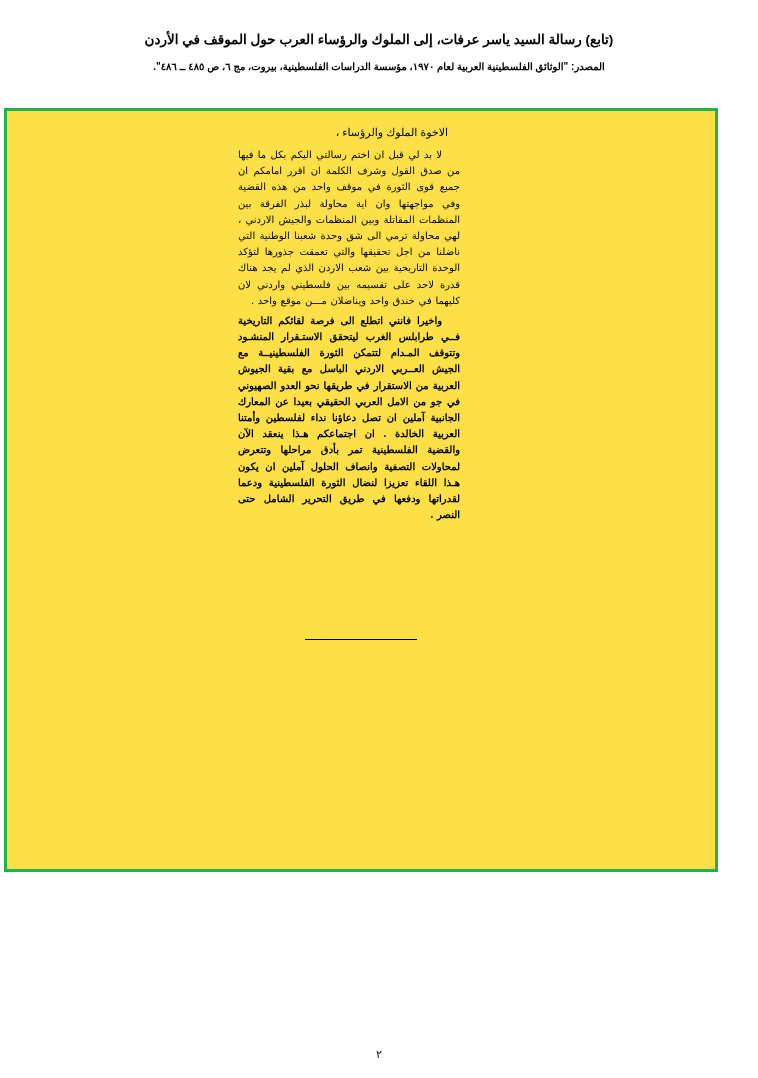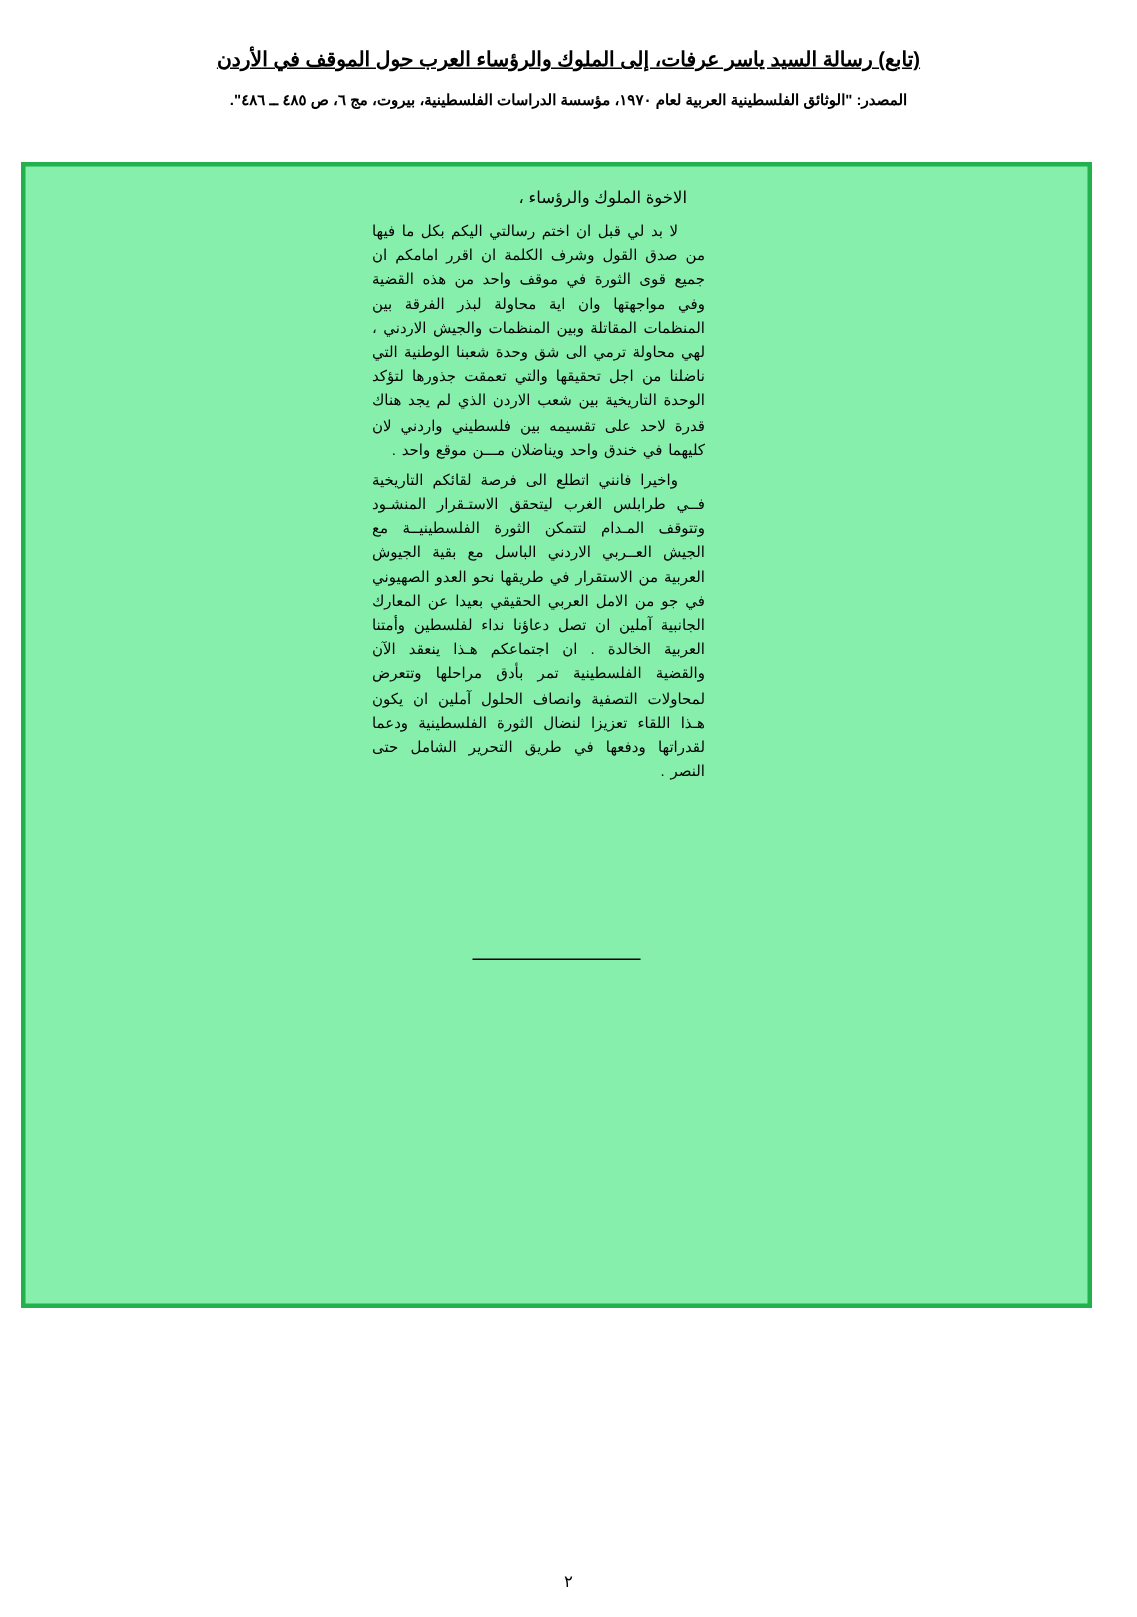"(تابع) رسالة السيد ياسر عرفات،" .doc-title { text-decoration: underline -> none }
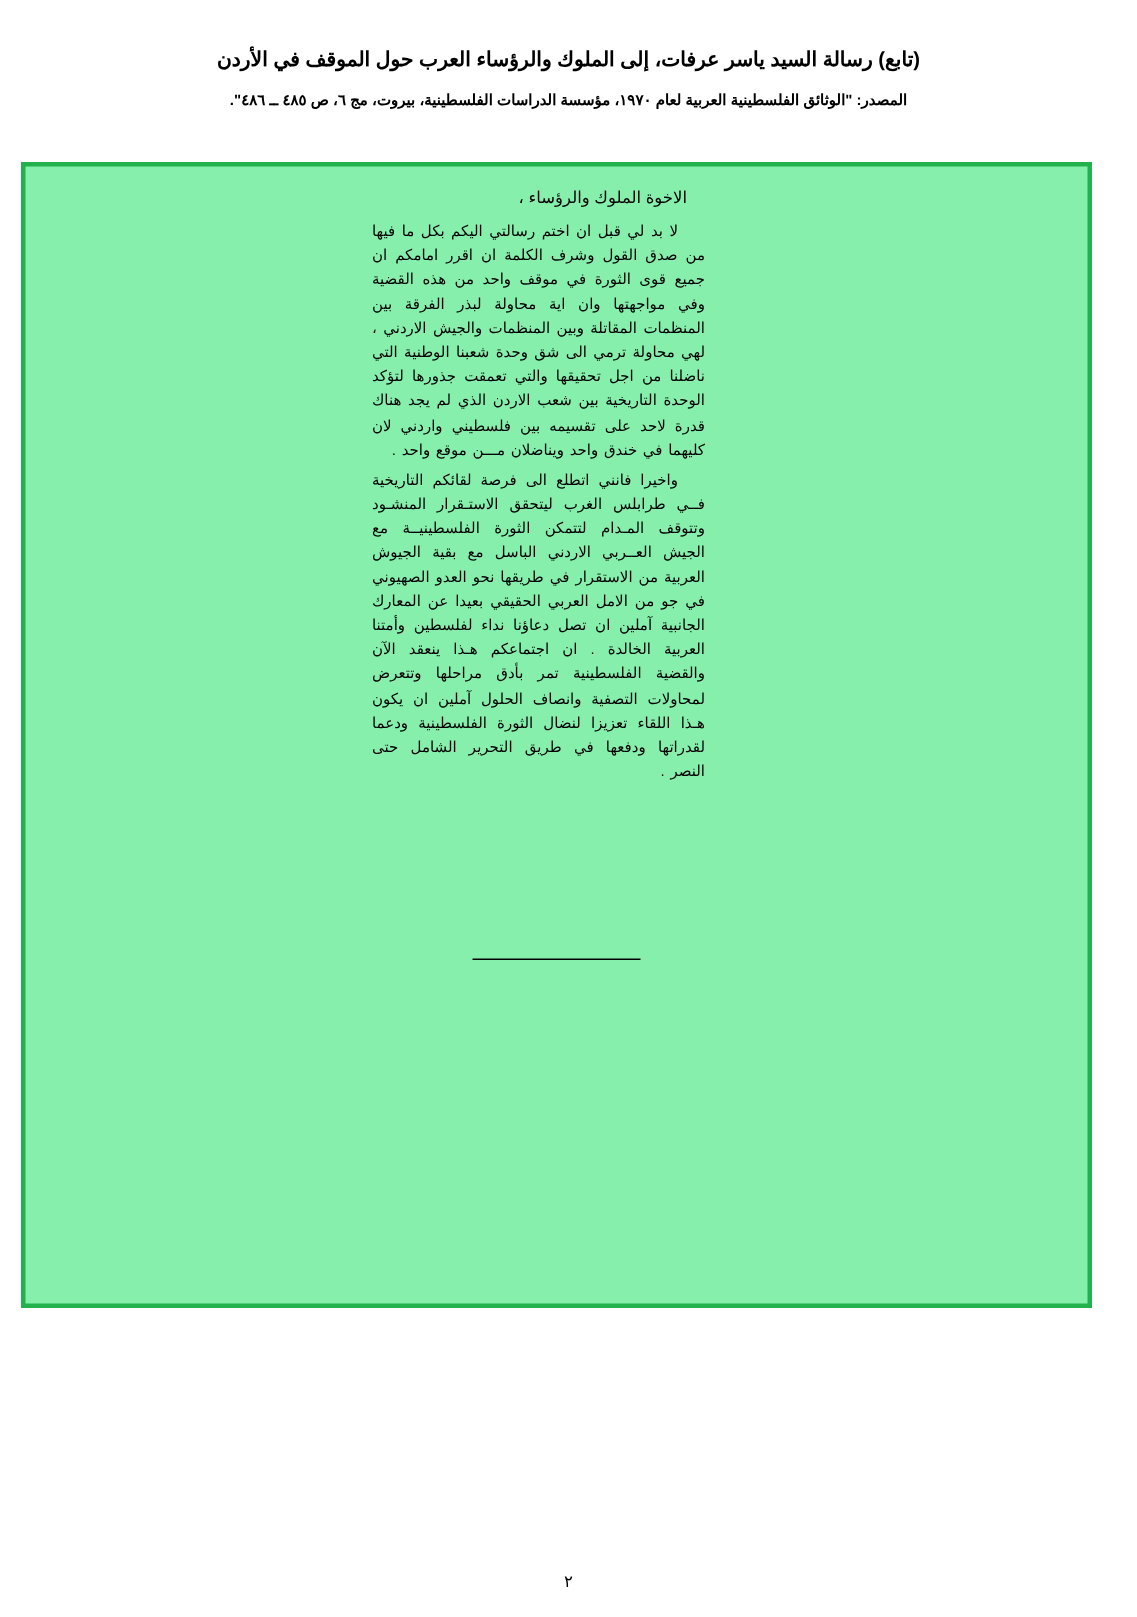"الاخوة الملوك والرؤساء ،" .frame { background: #86efac -> #fde047; left: 14px -> 4px }
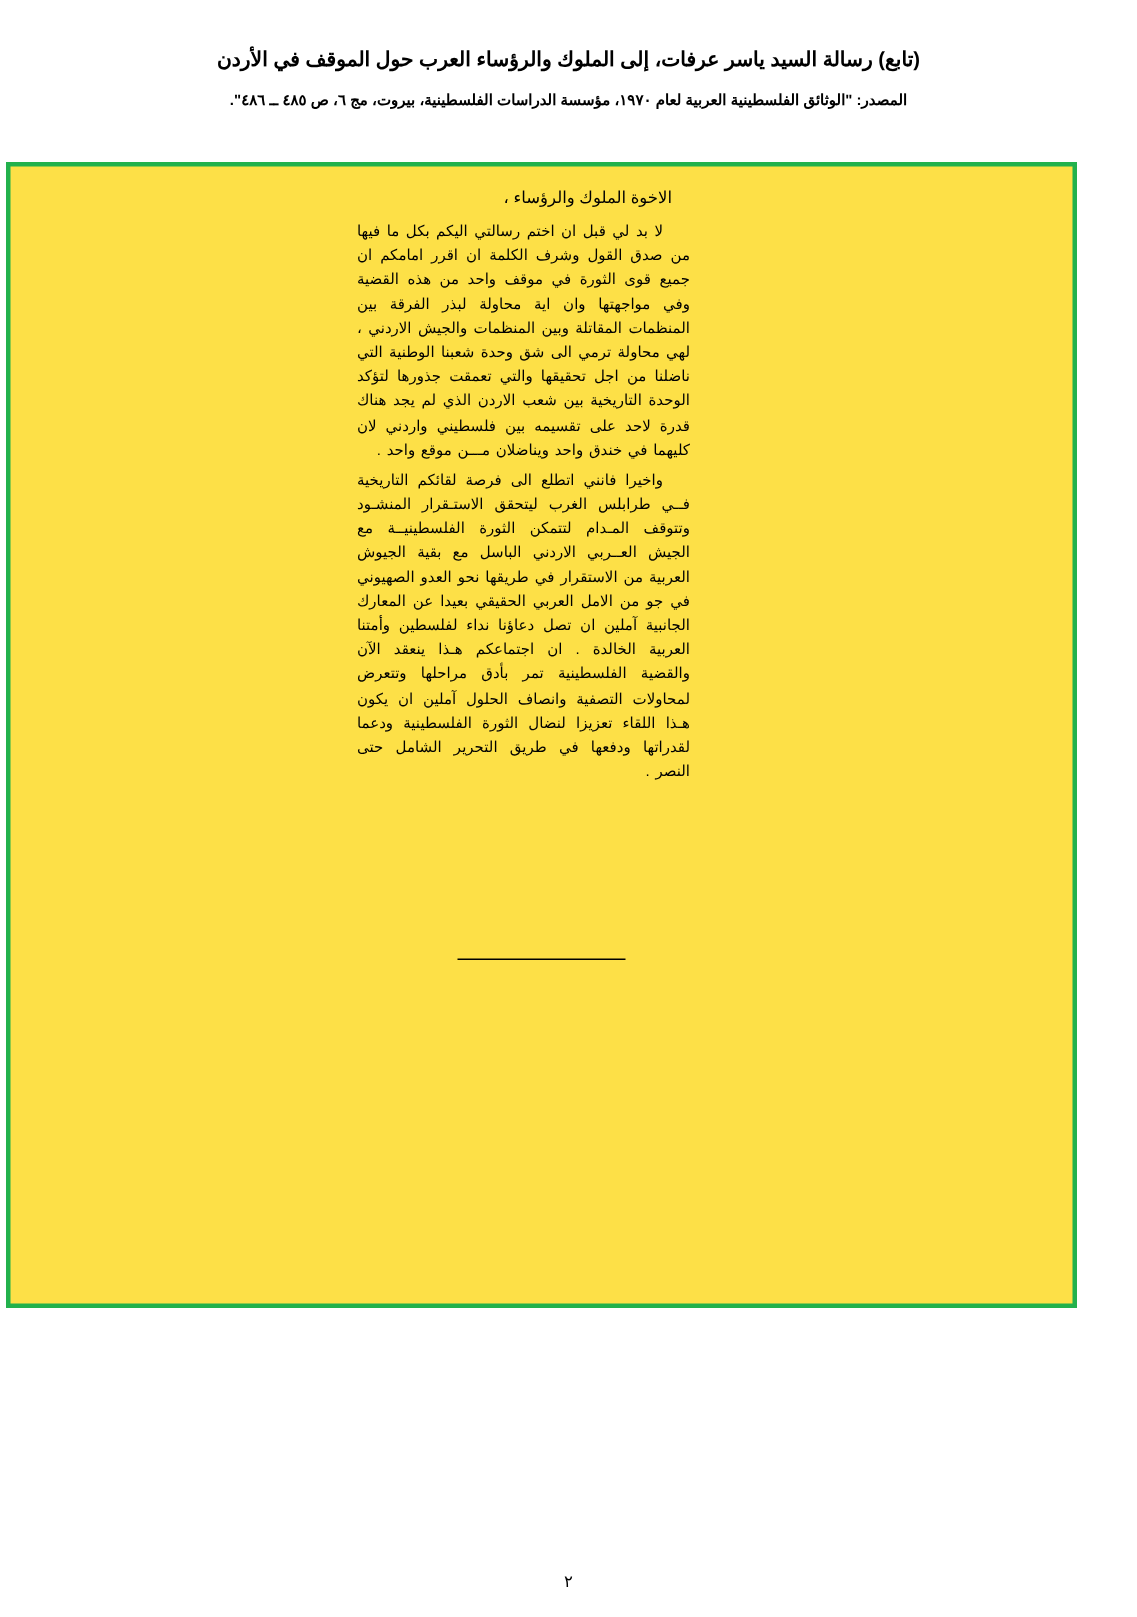"واخيرا فانني اتطلع الى فرصة" p.para.bold-mix { font-weight: normal -> bold }
